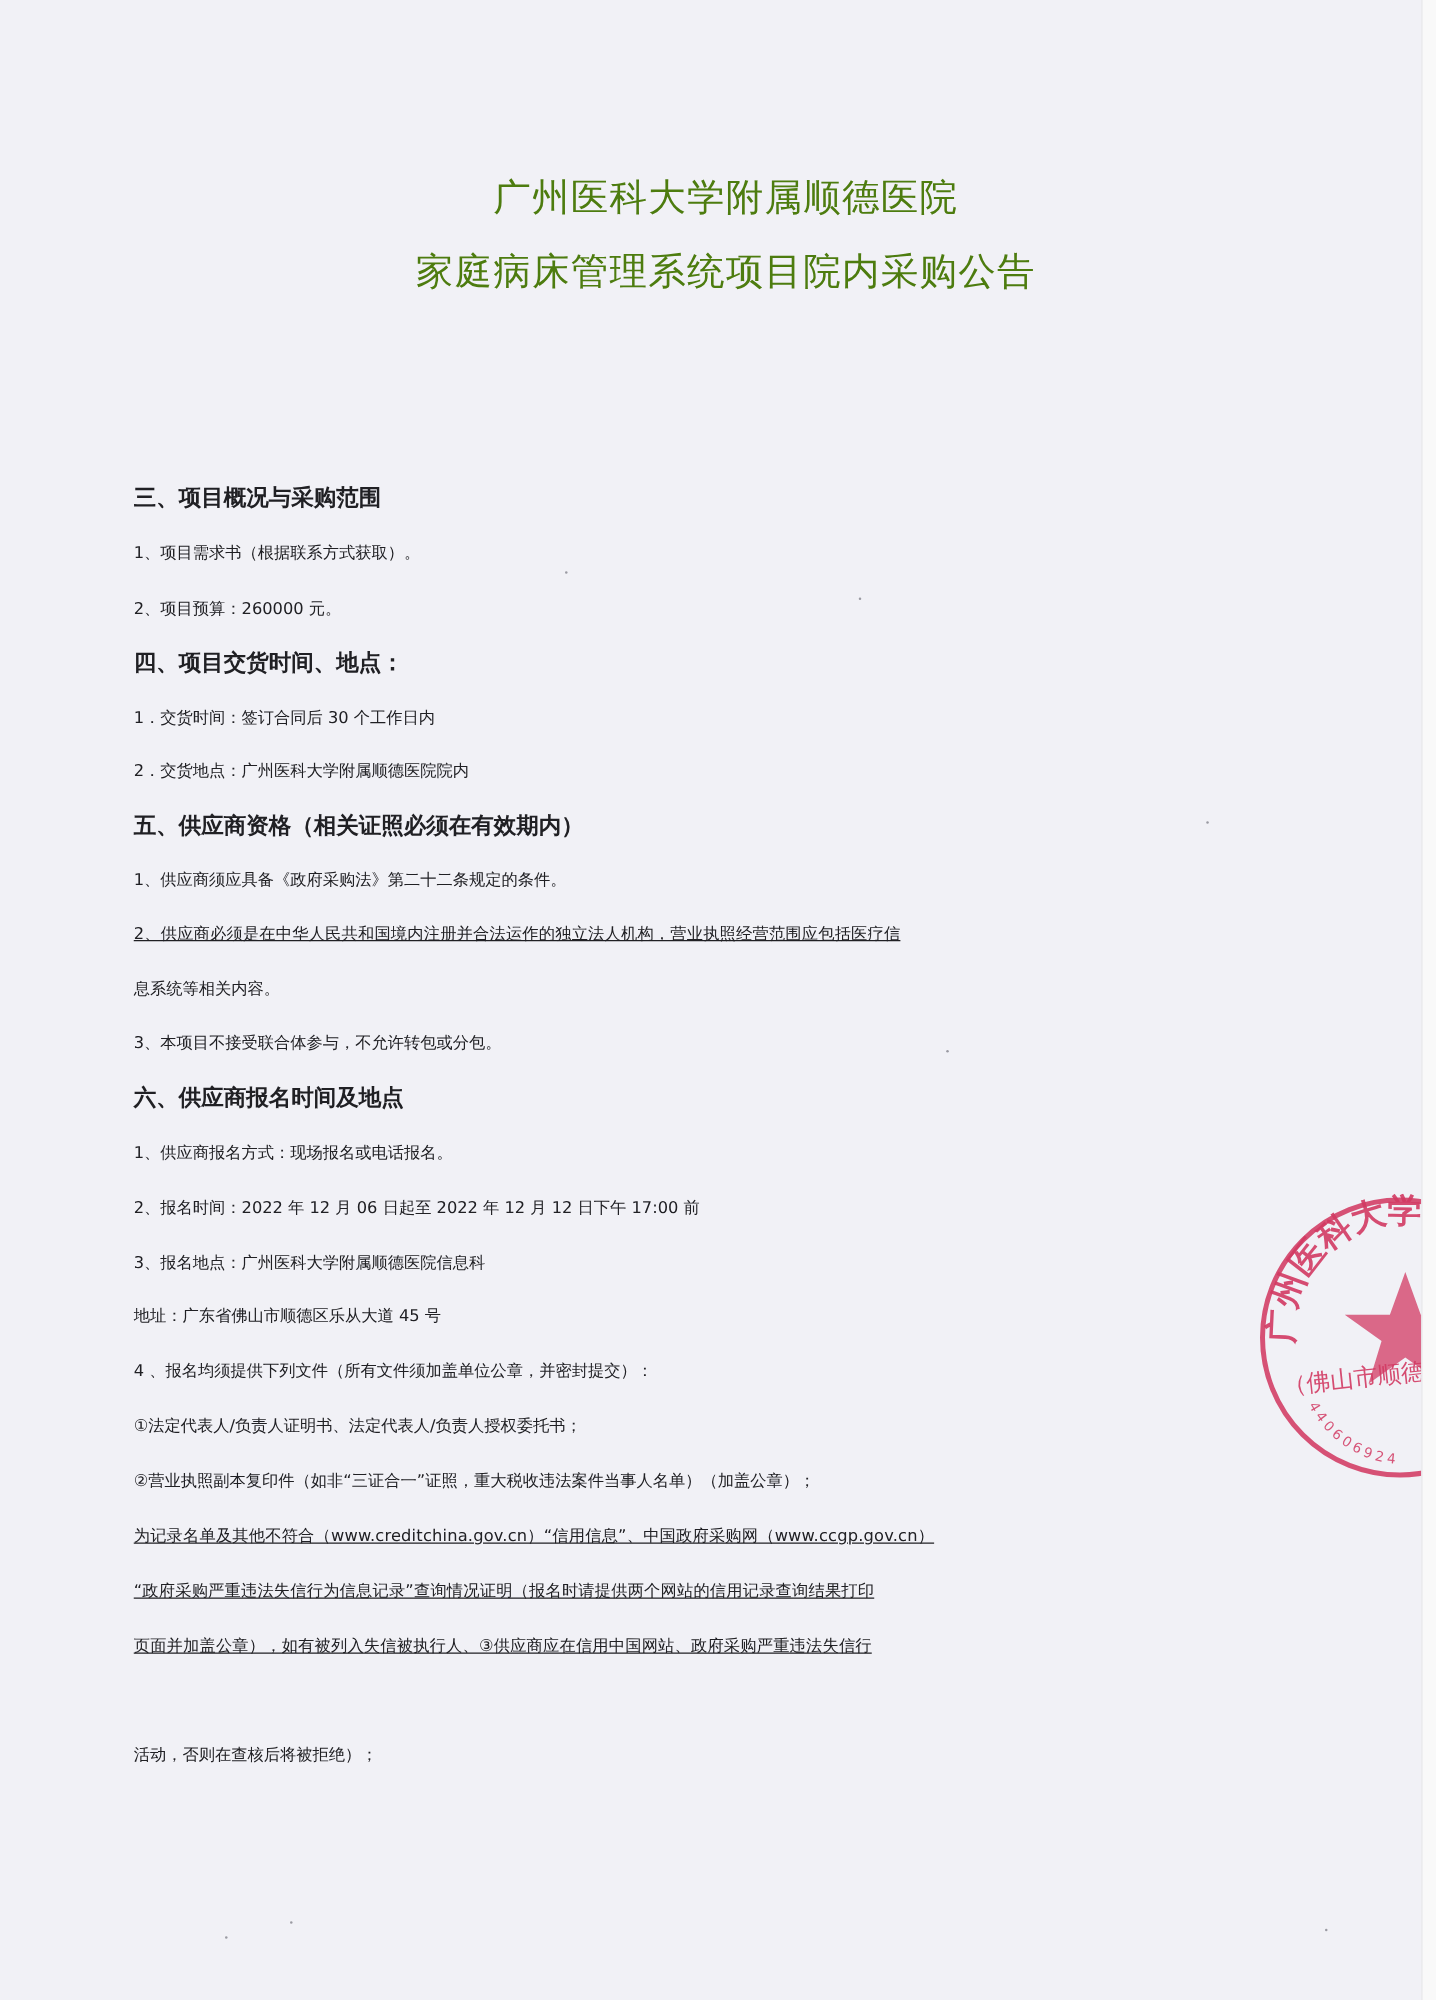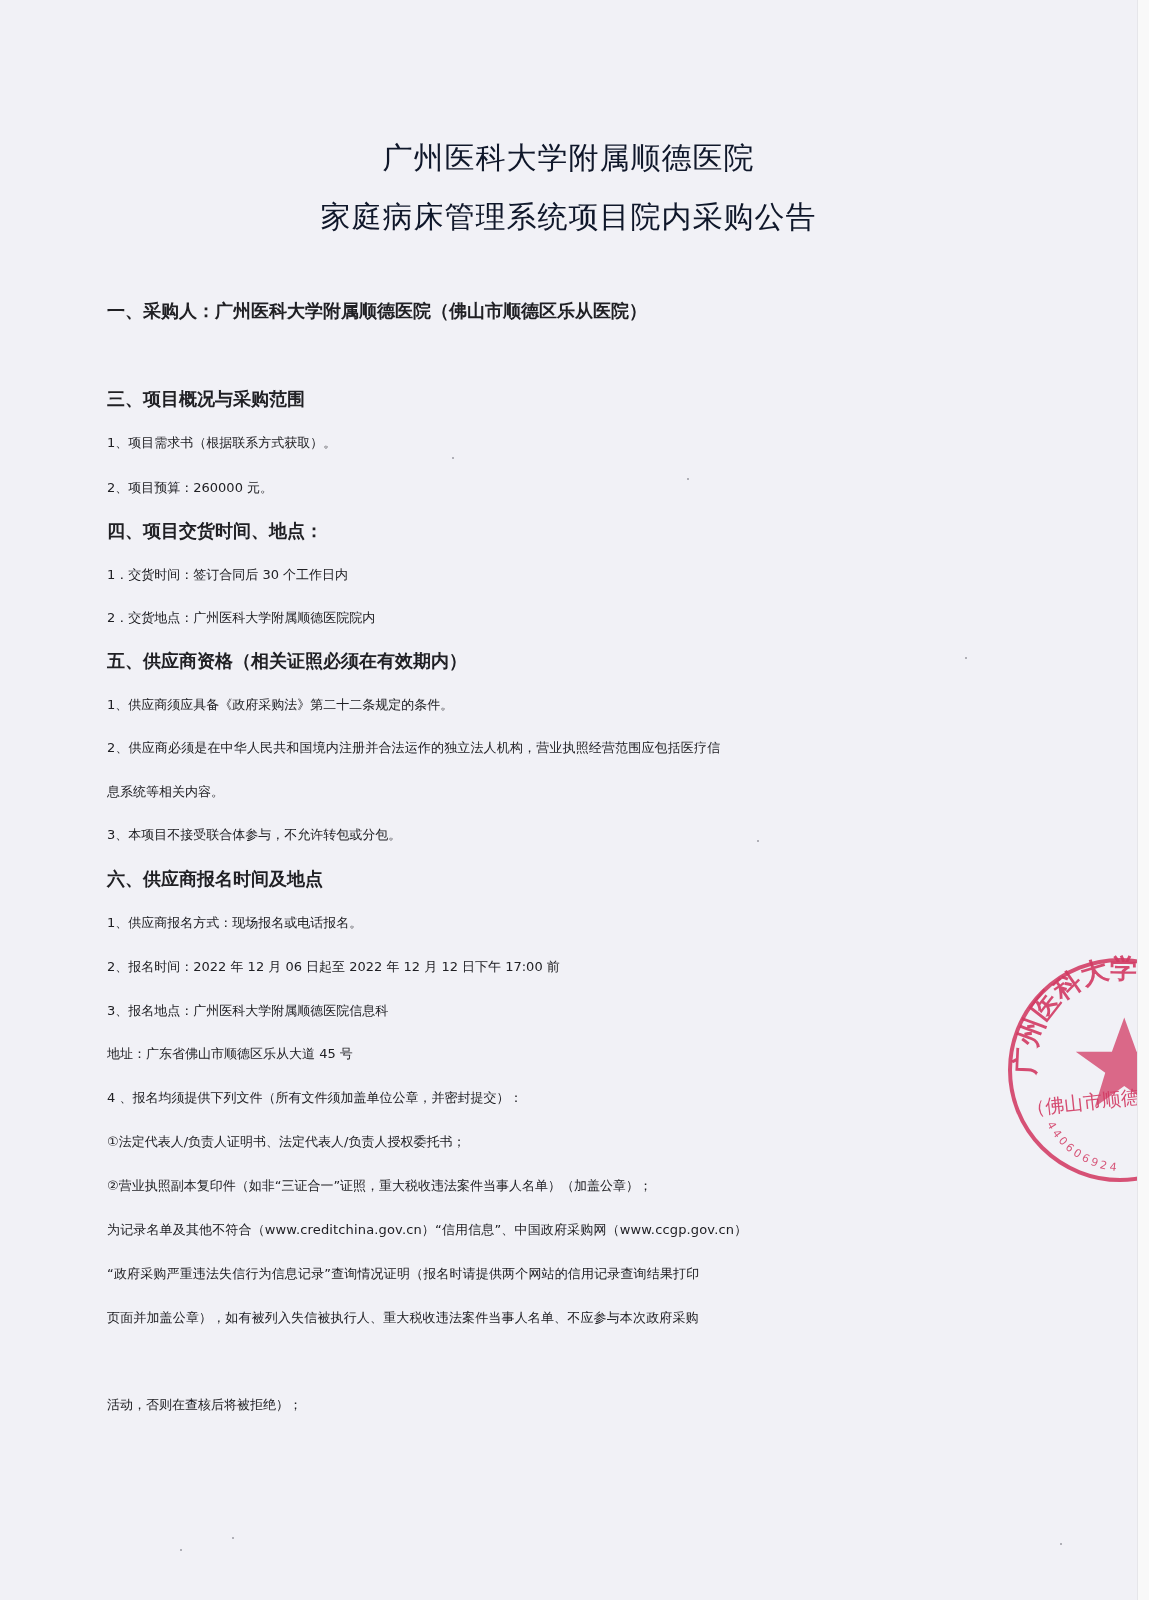"广州医科大学附属顺德医院" .title { color: #0f172a -> #4d7c0f; left: 0 -> 12px }
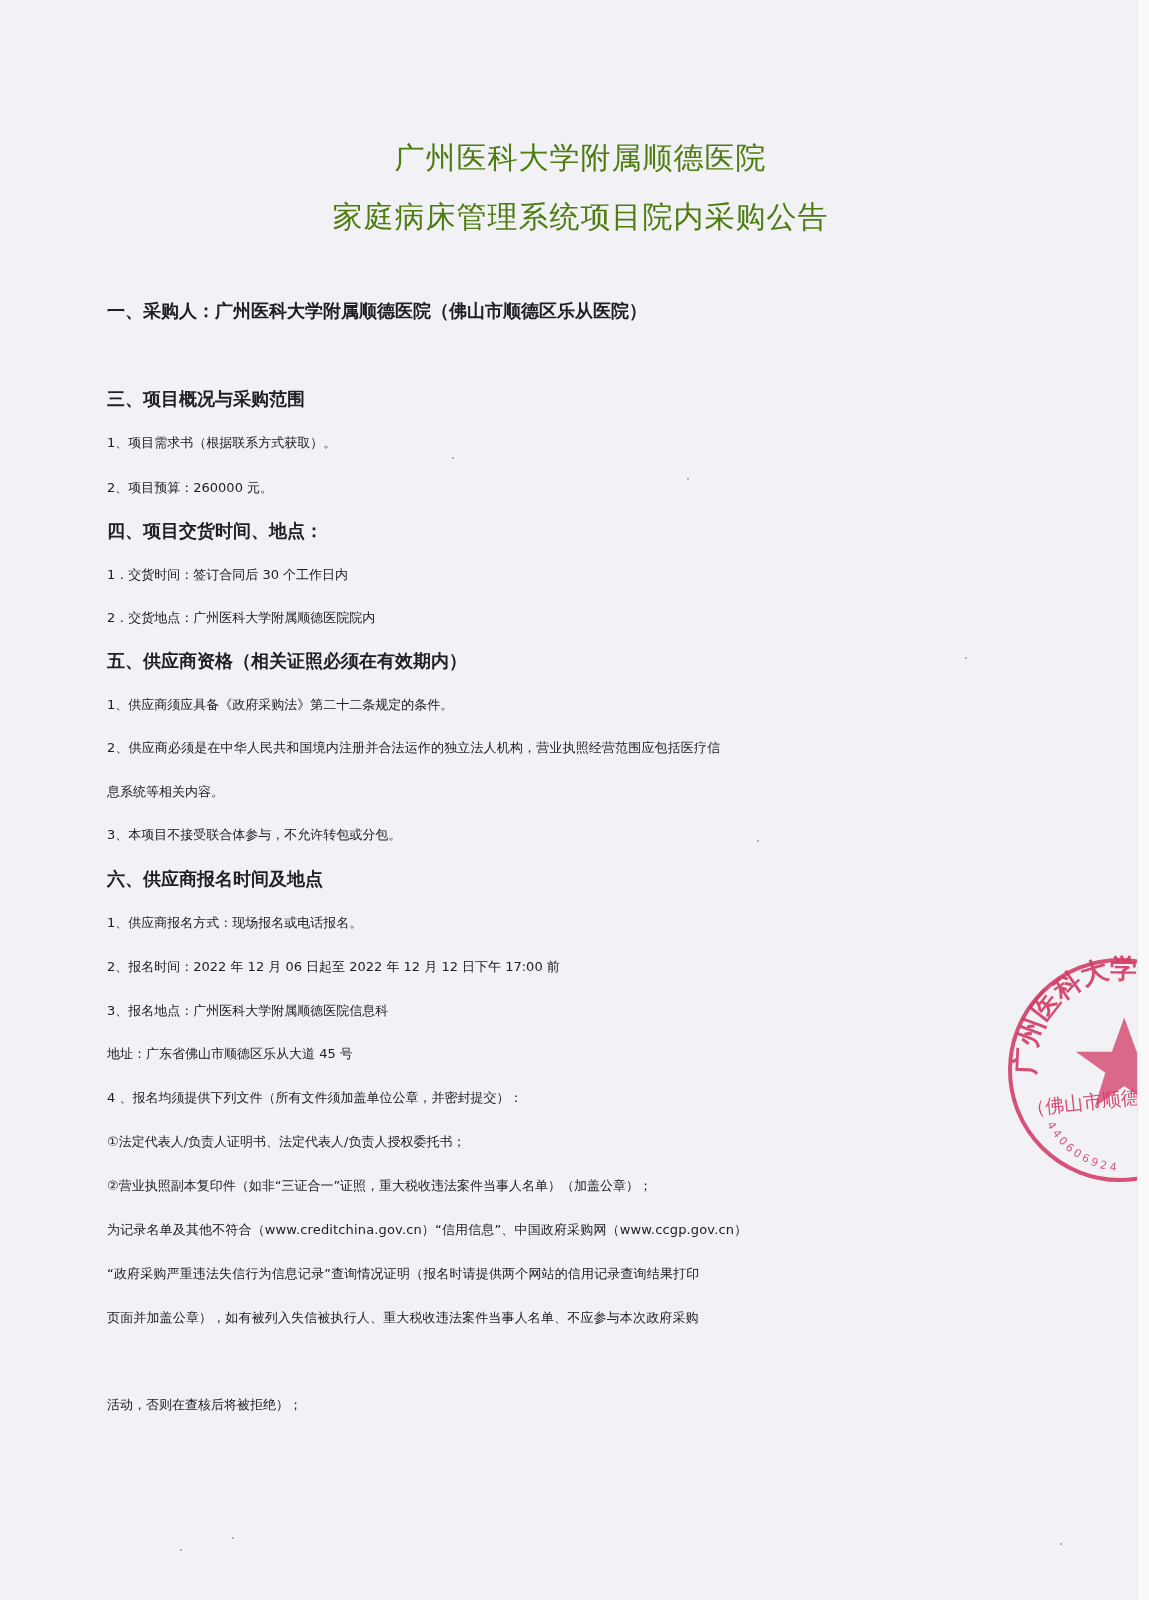"一、采购人：广州医科大学附属顺德医院（佛山市顺德区乐从医院）" div.line { html: <div>一、采购人：广州医科大学附属顺德医院（佛山市顺德区乐从医院）</div> -> none }
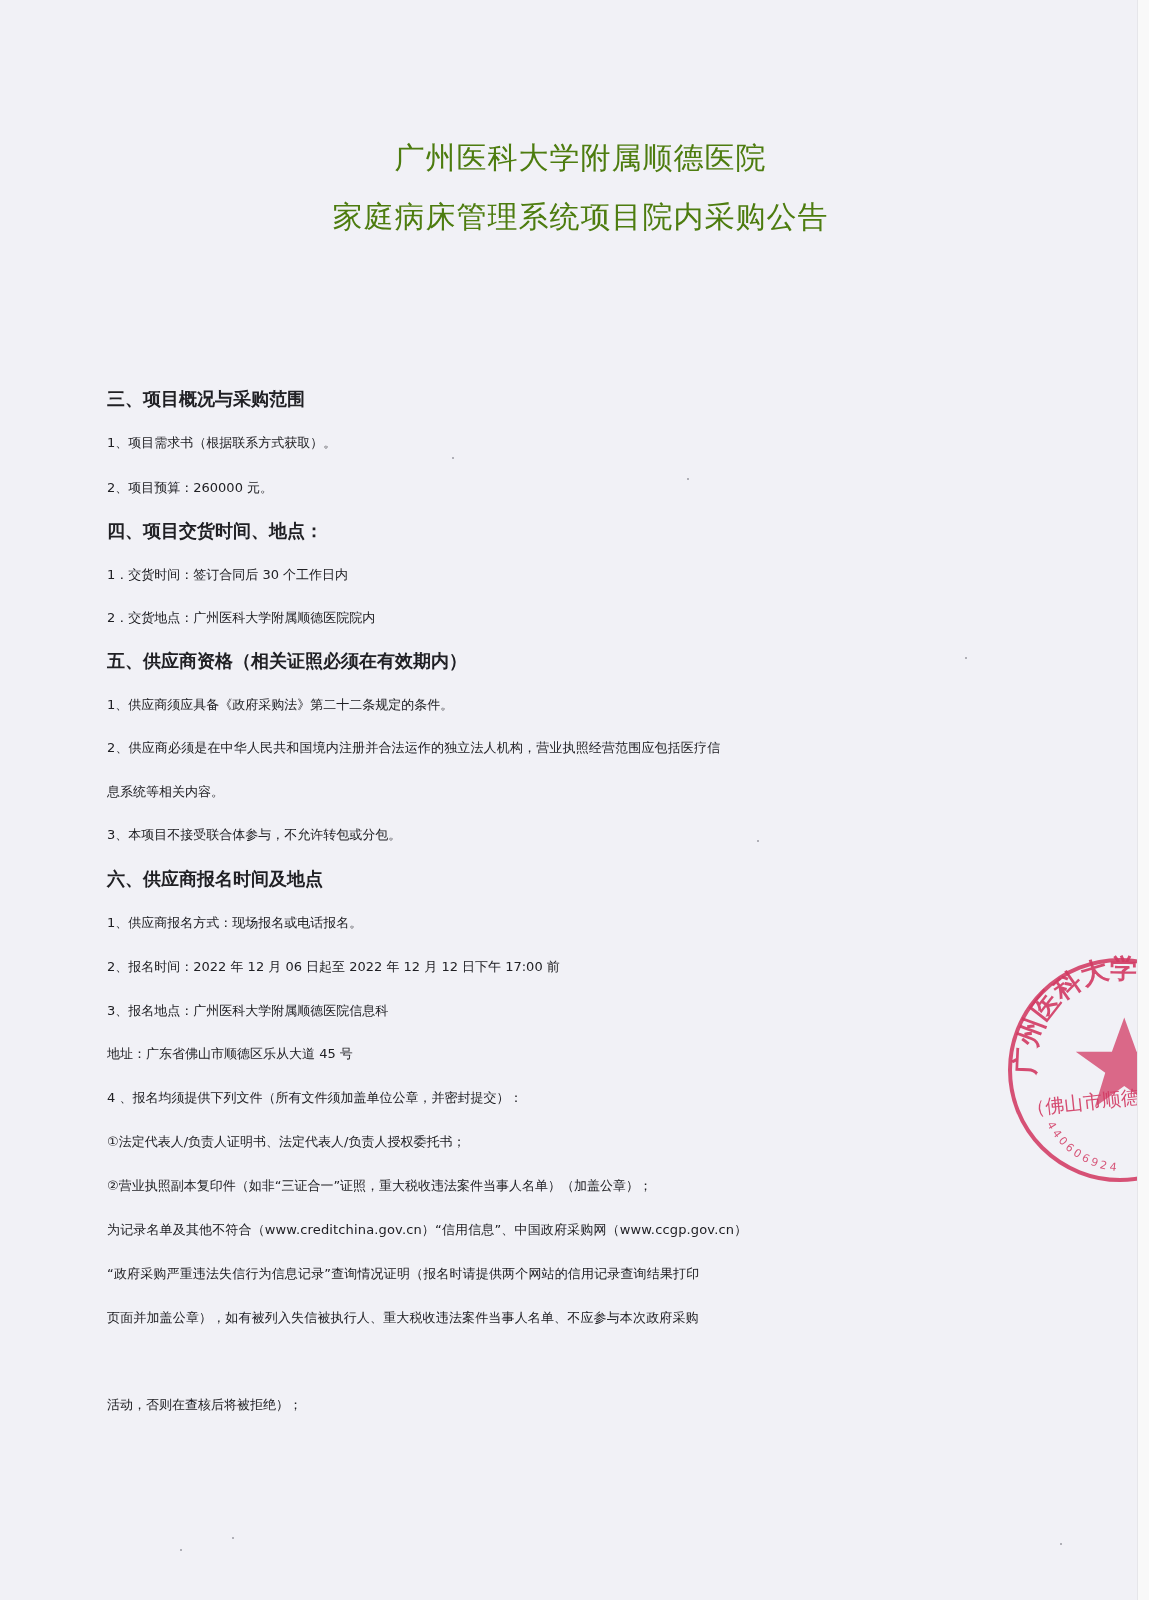"2、供应商必须是在中华人民共和国境内注册并合法运作的独立法人机构，营业执照经营范" .line.full { text-decoration: none -> underline }
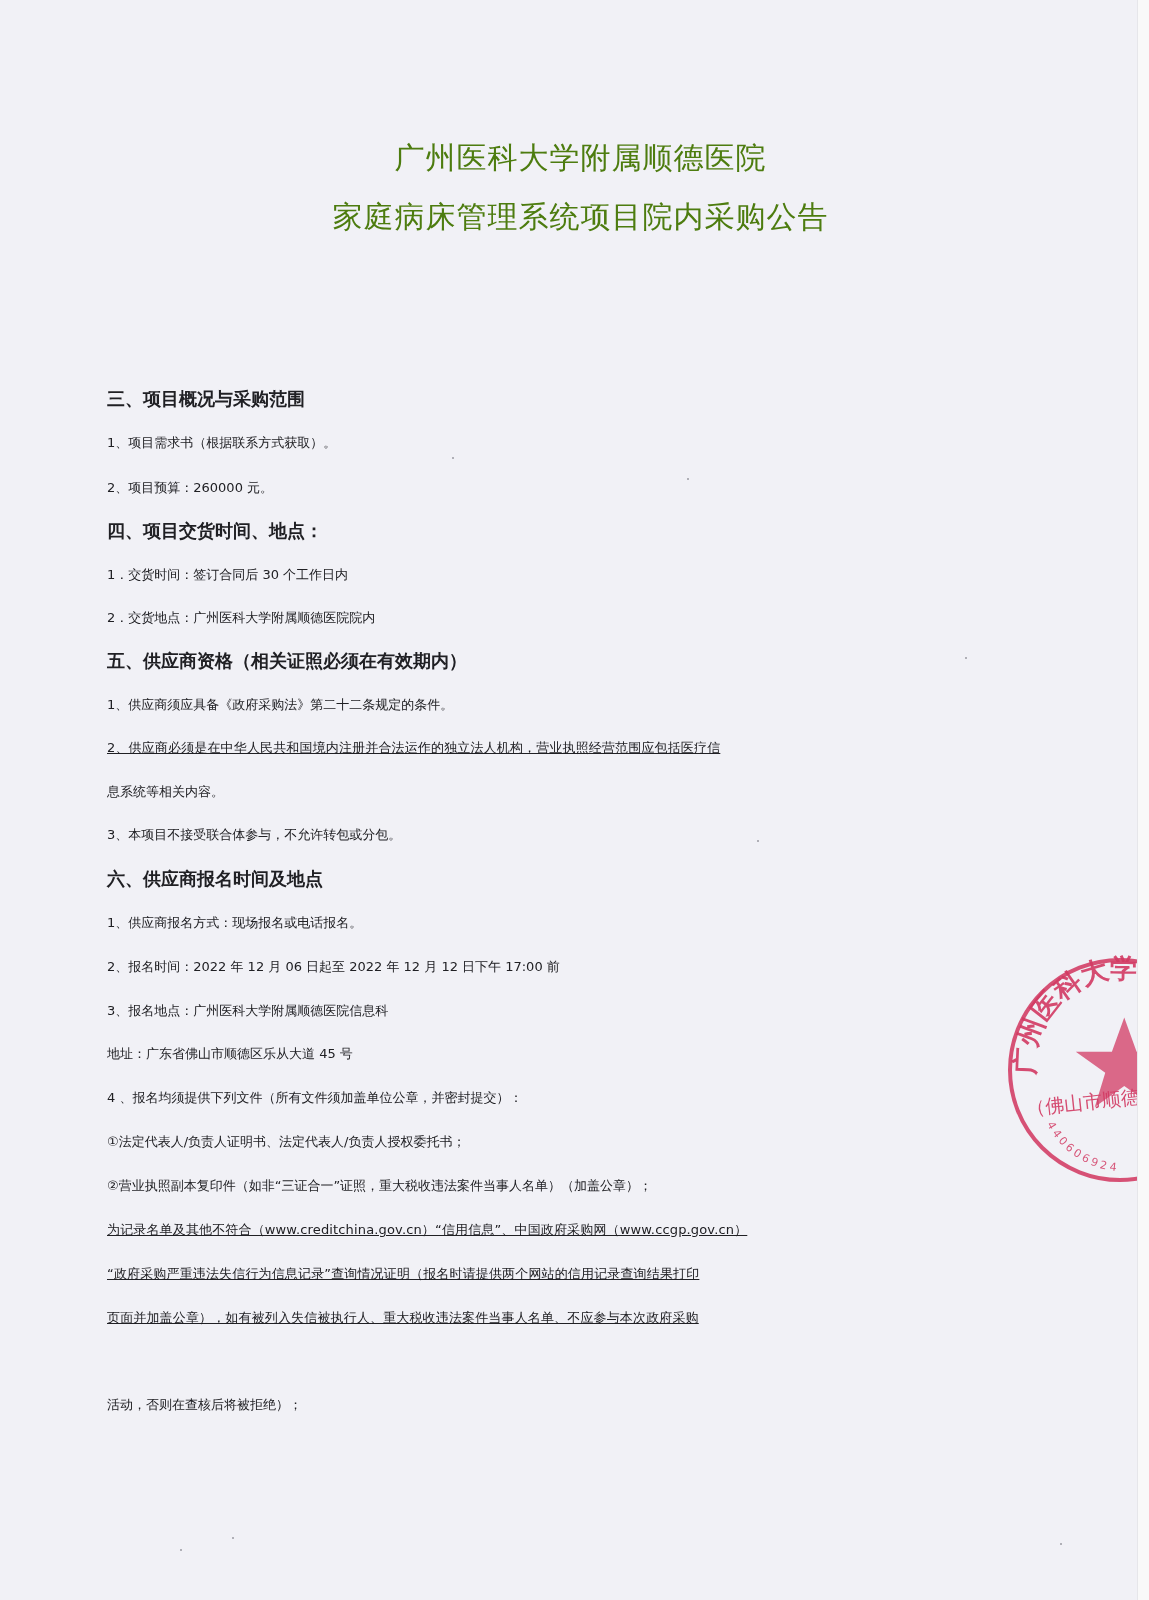"页面并加盖公章），如有被列入失信被执行人、重大税收违法案件当事人名单、不应参与本" div.line { text: 重大税收违法案件当事人名单、不应参与本次政府采购 -> ③供应商应在信用中国网站、政府采购严重违法失信行 }
